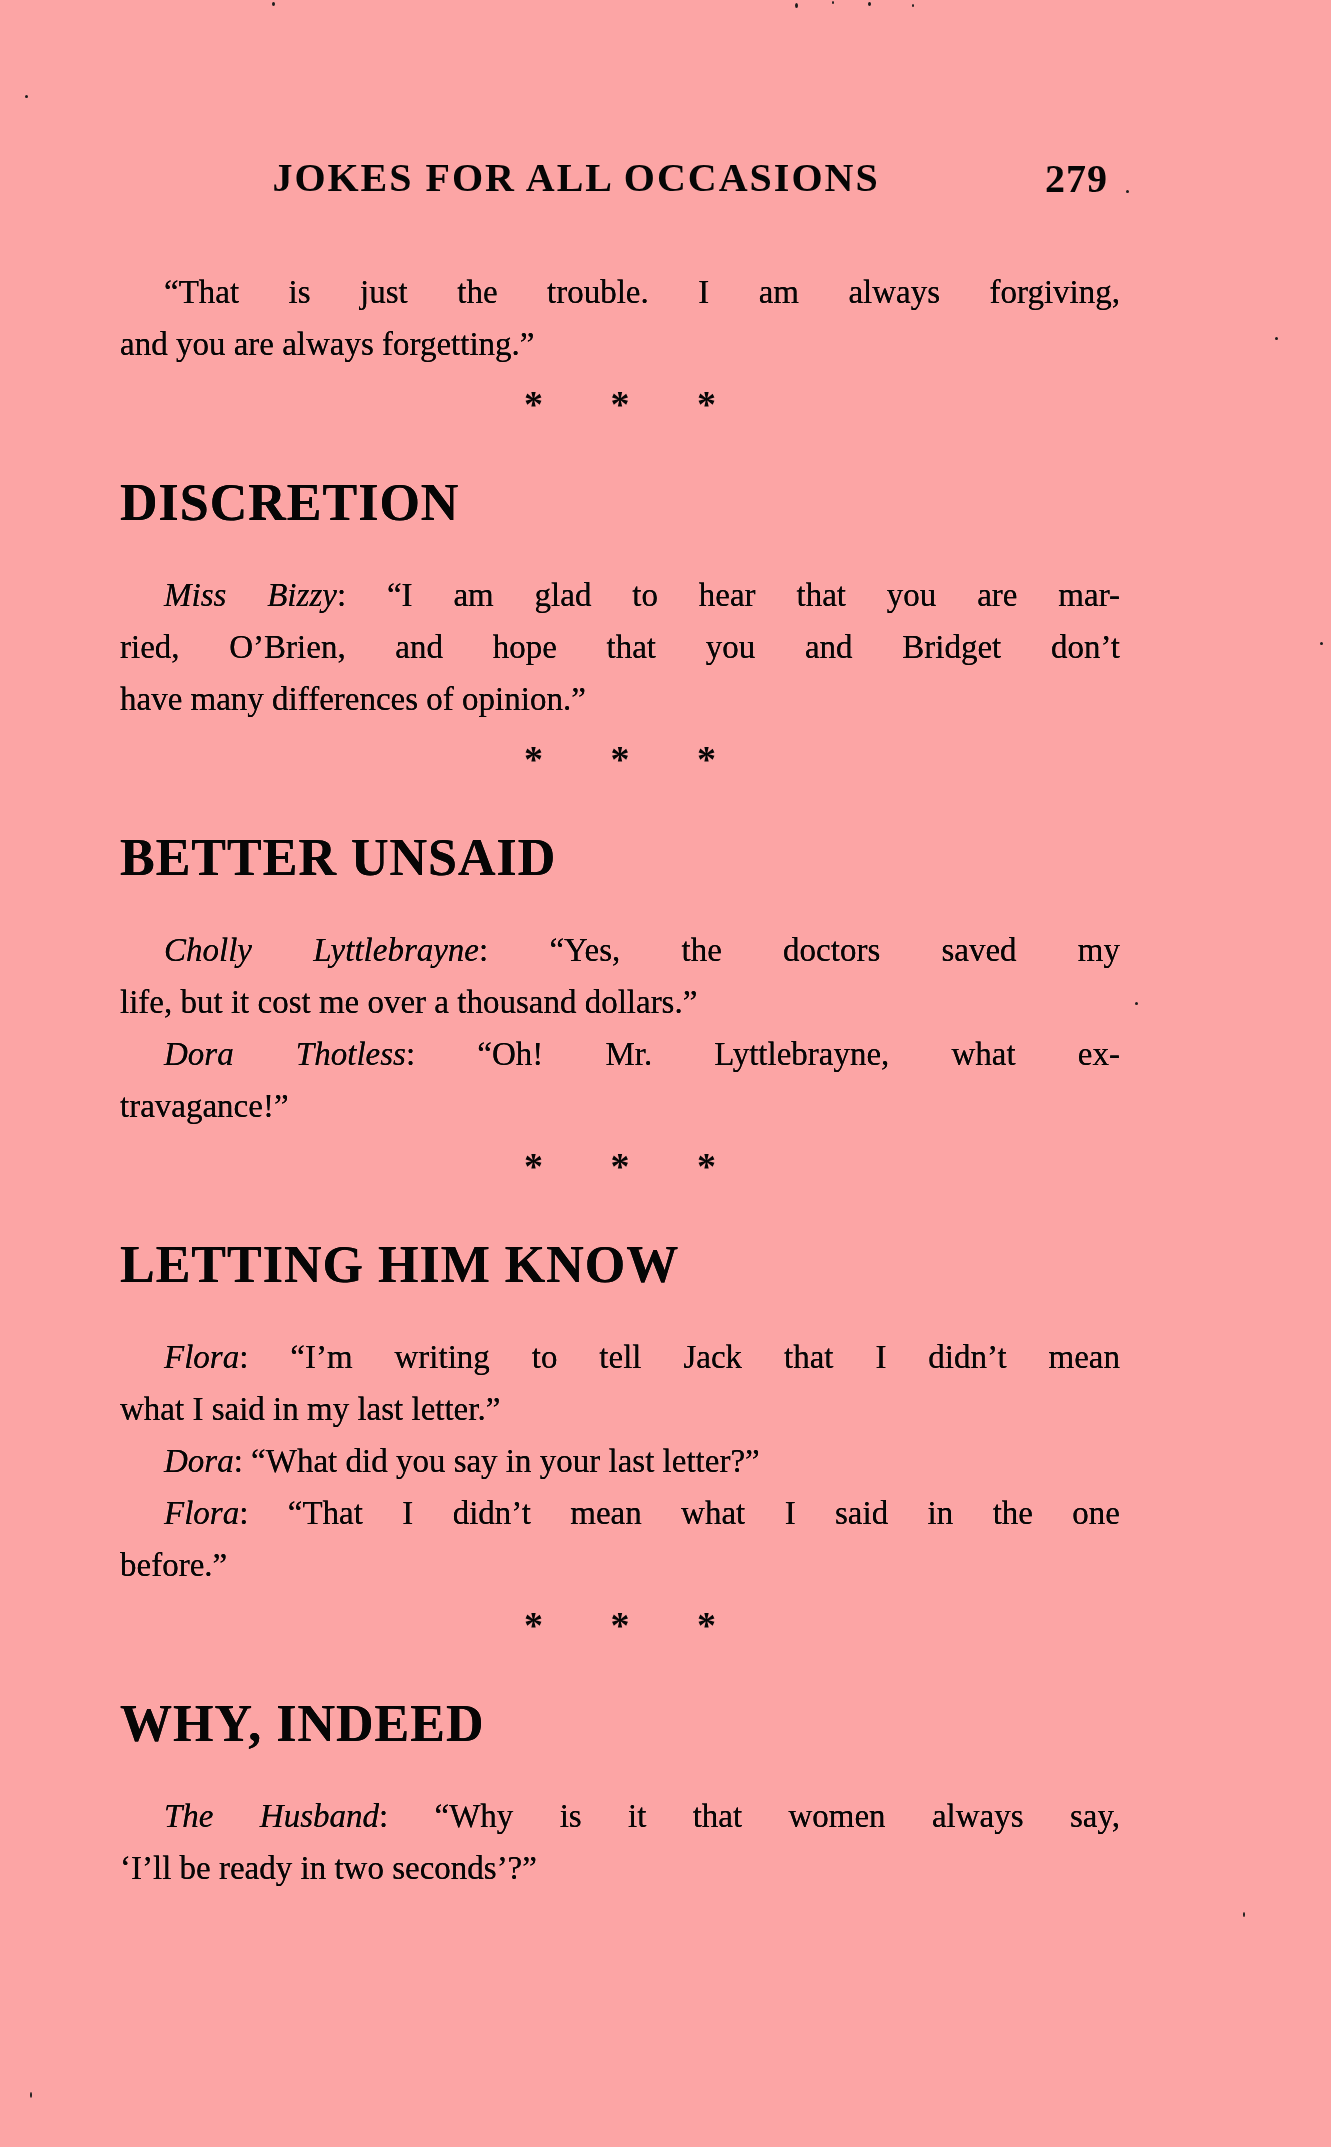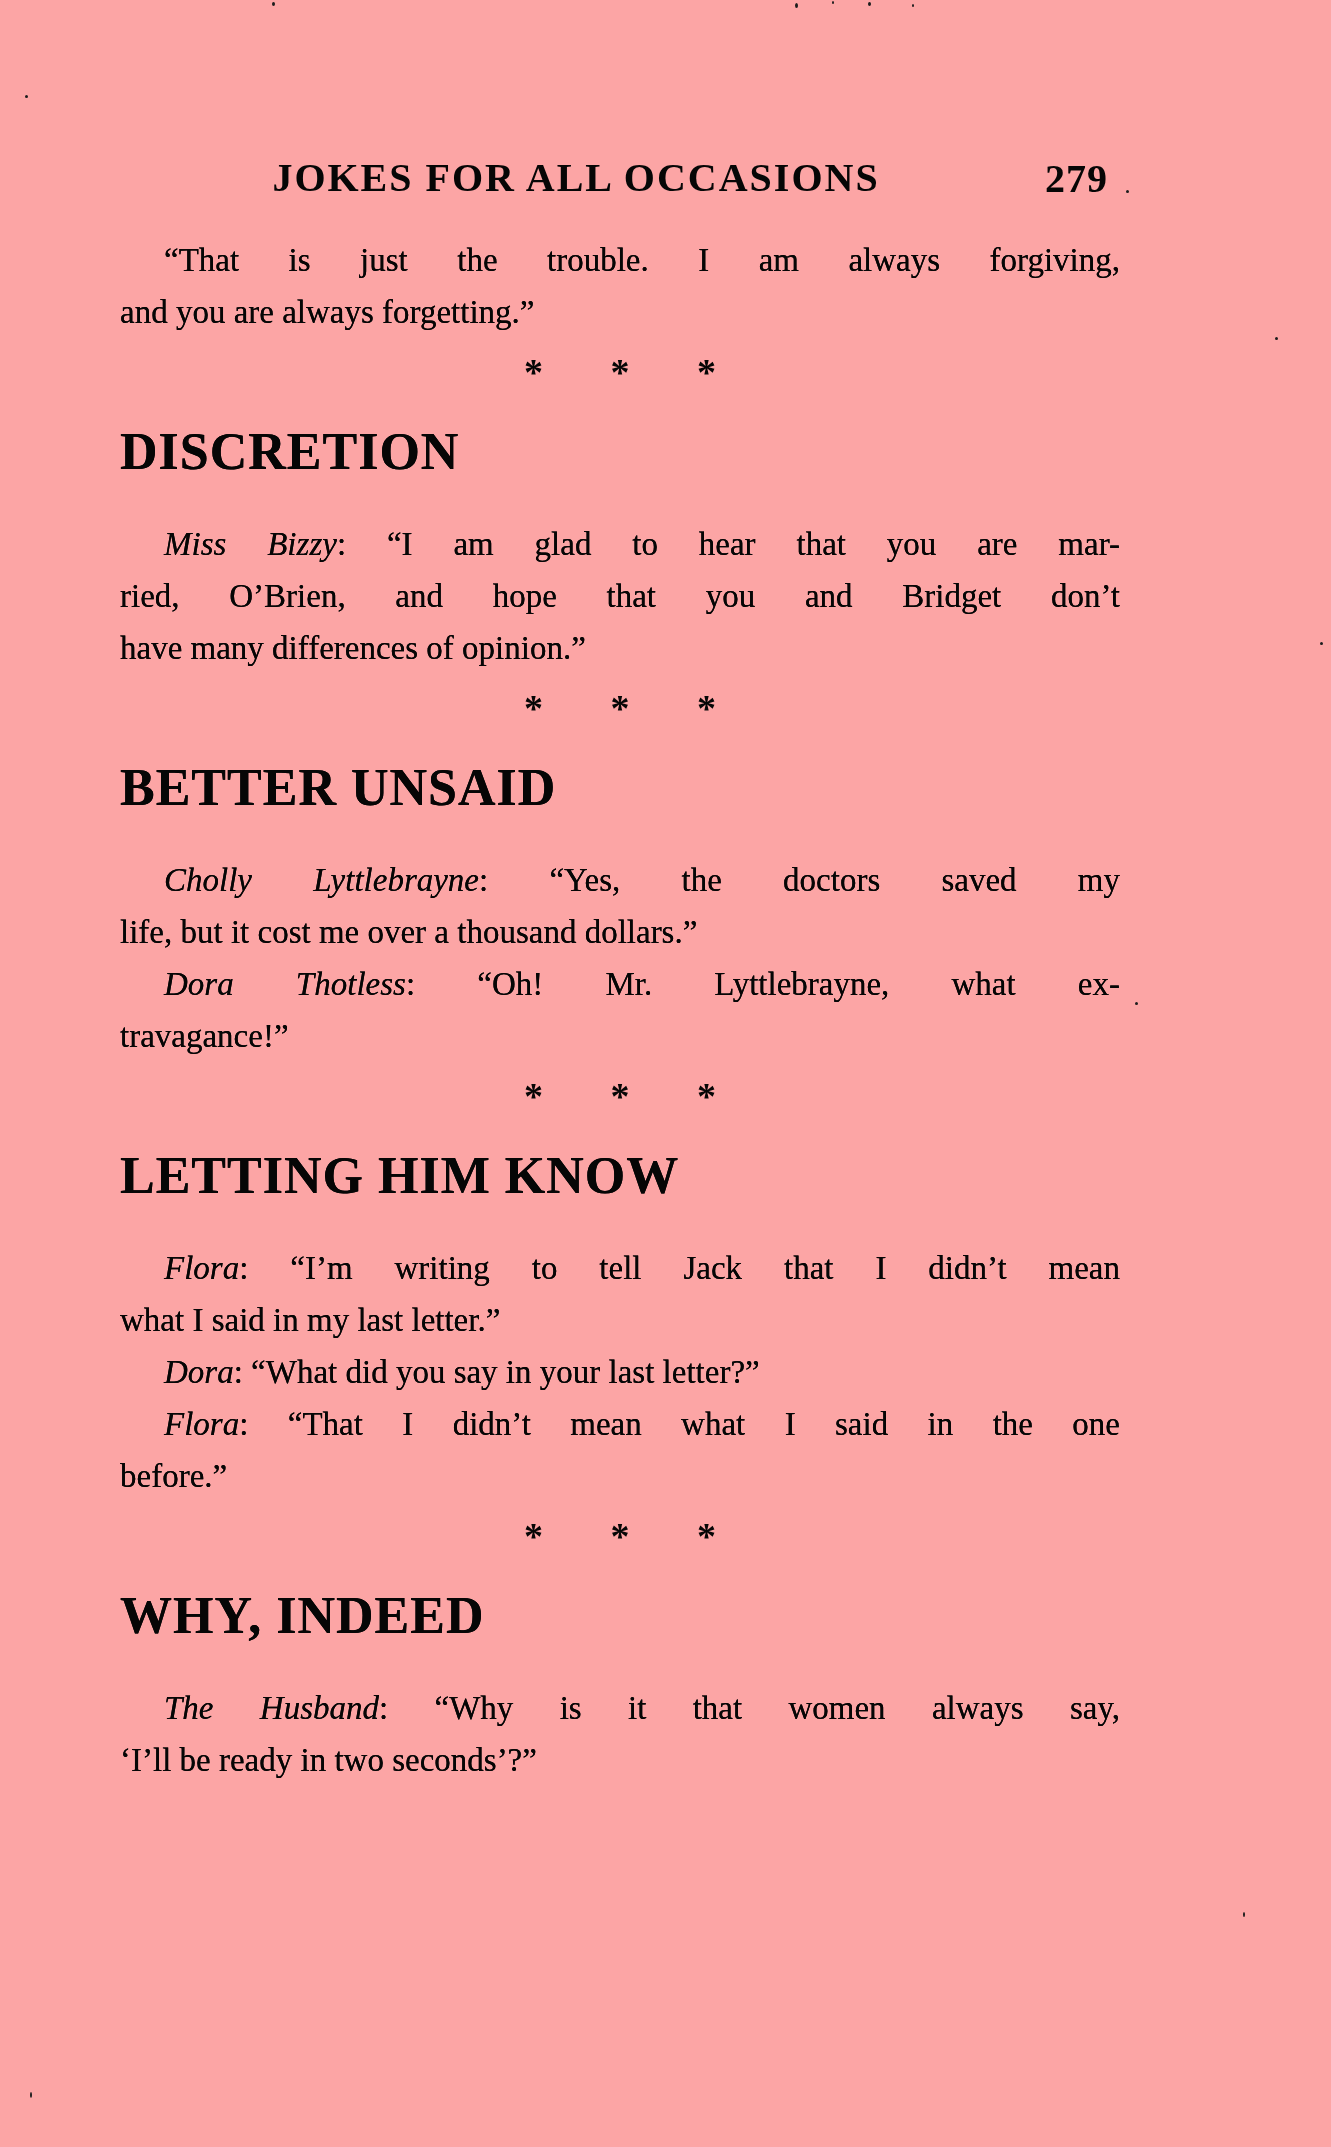"“That is just the trouble." .para.opening { margin-top: 34px -> 66px }
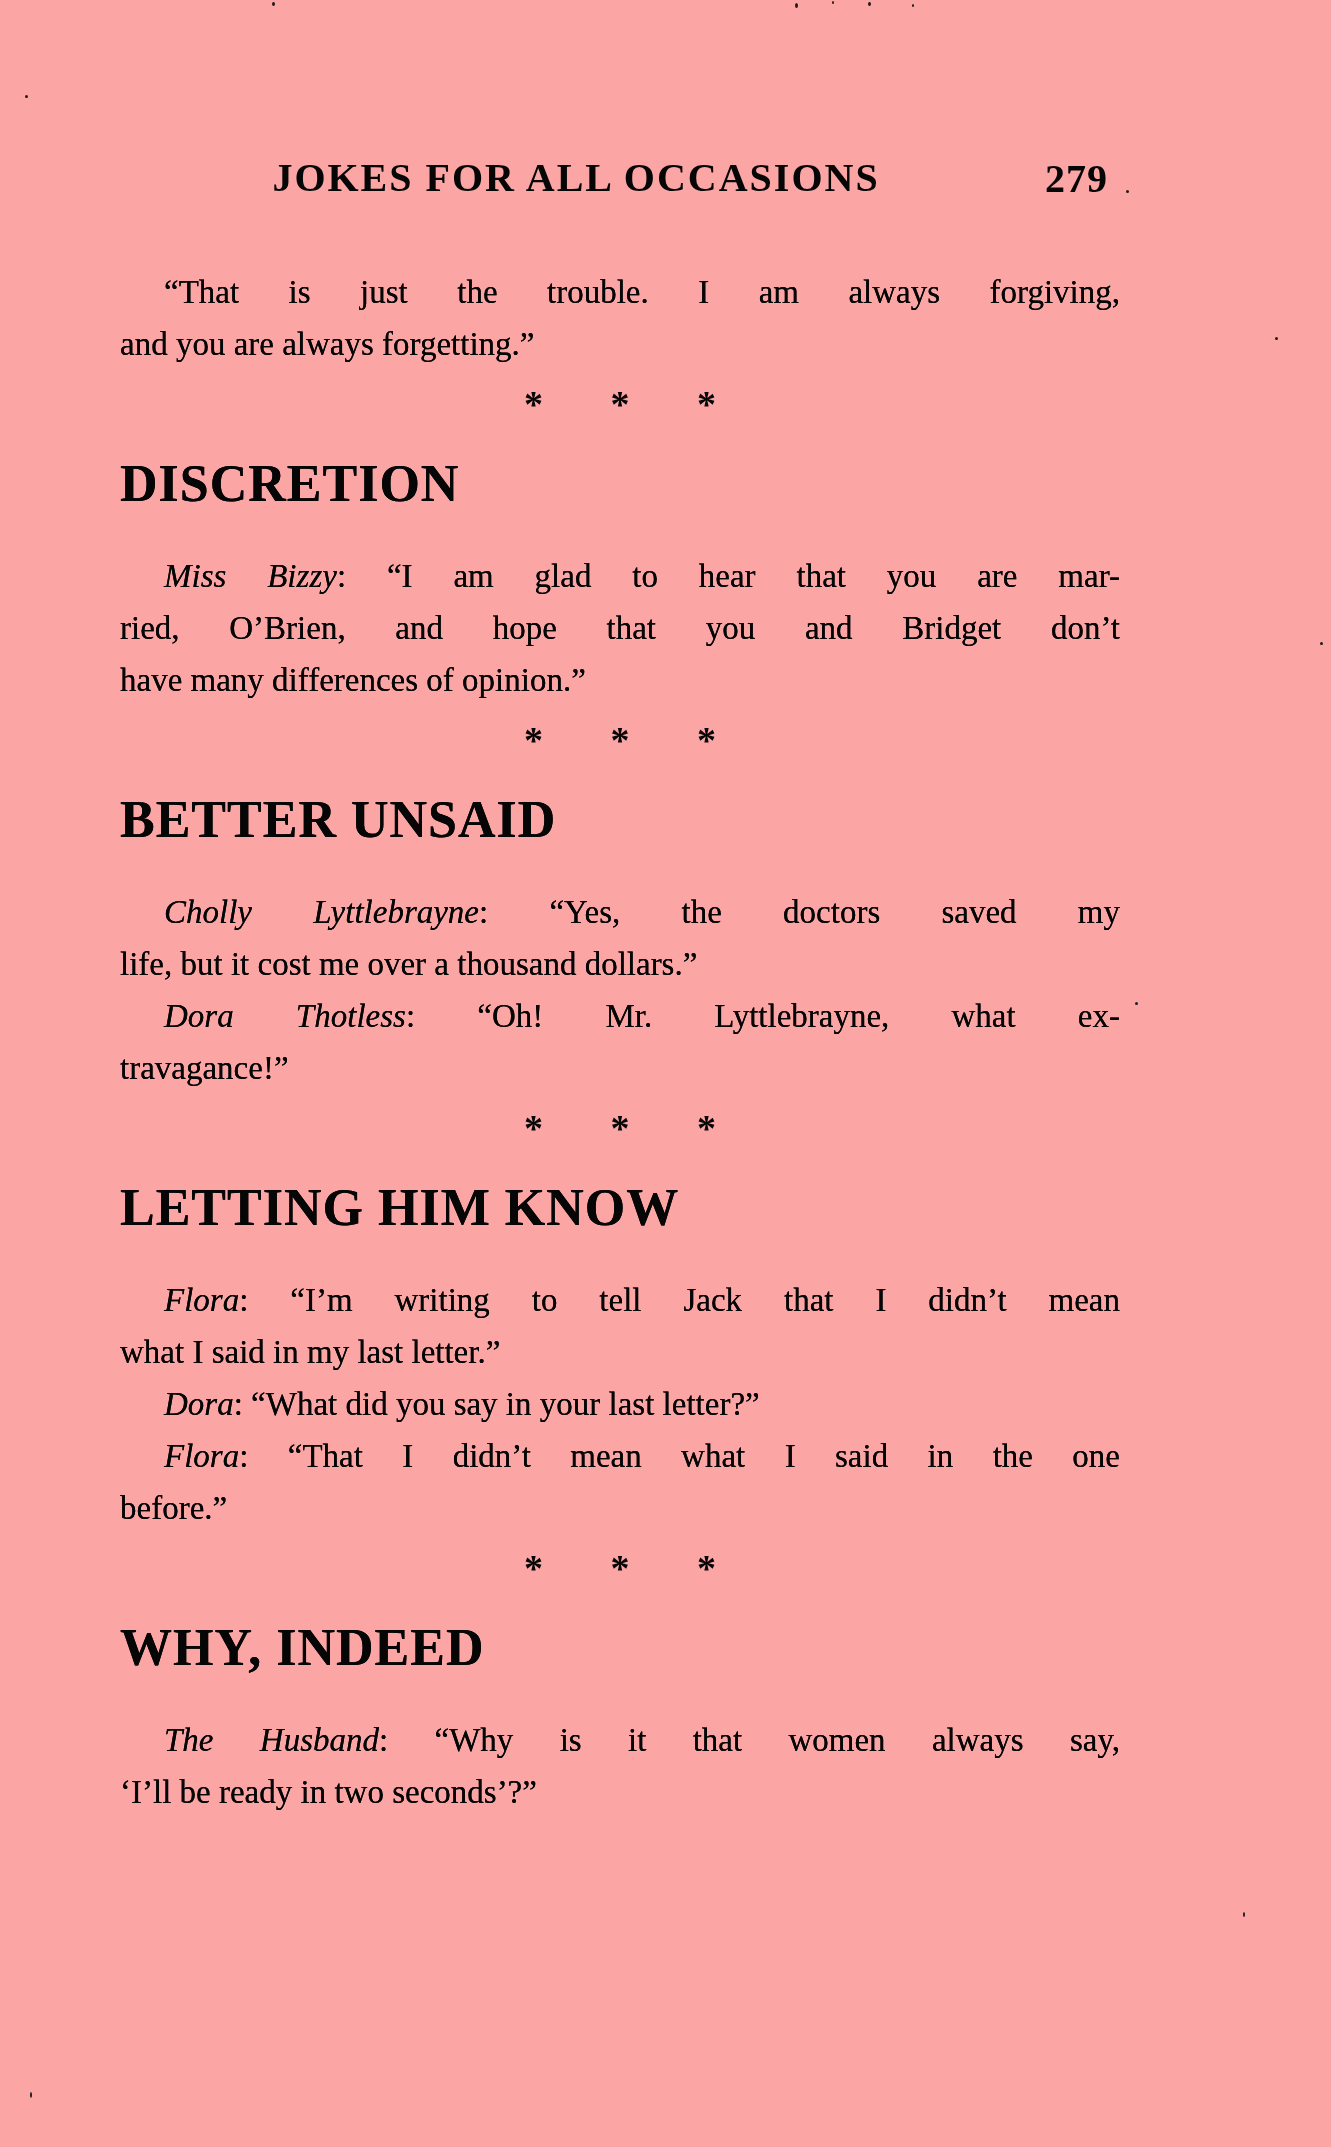"DISCRETION" .heading { margin-top: 24px -> 43px }
